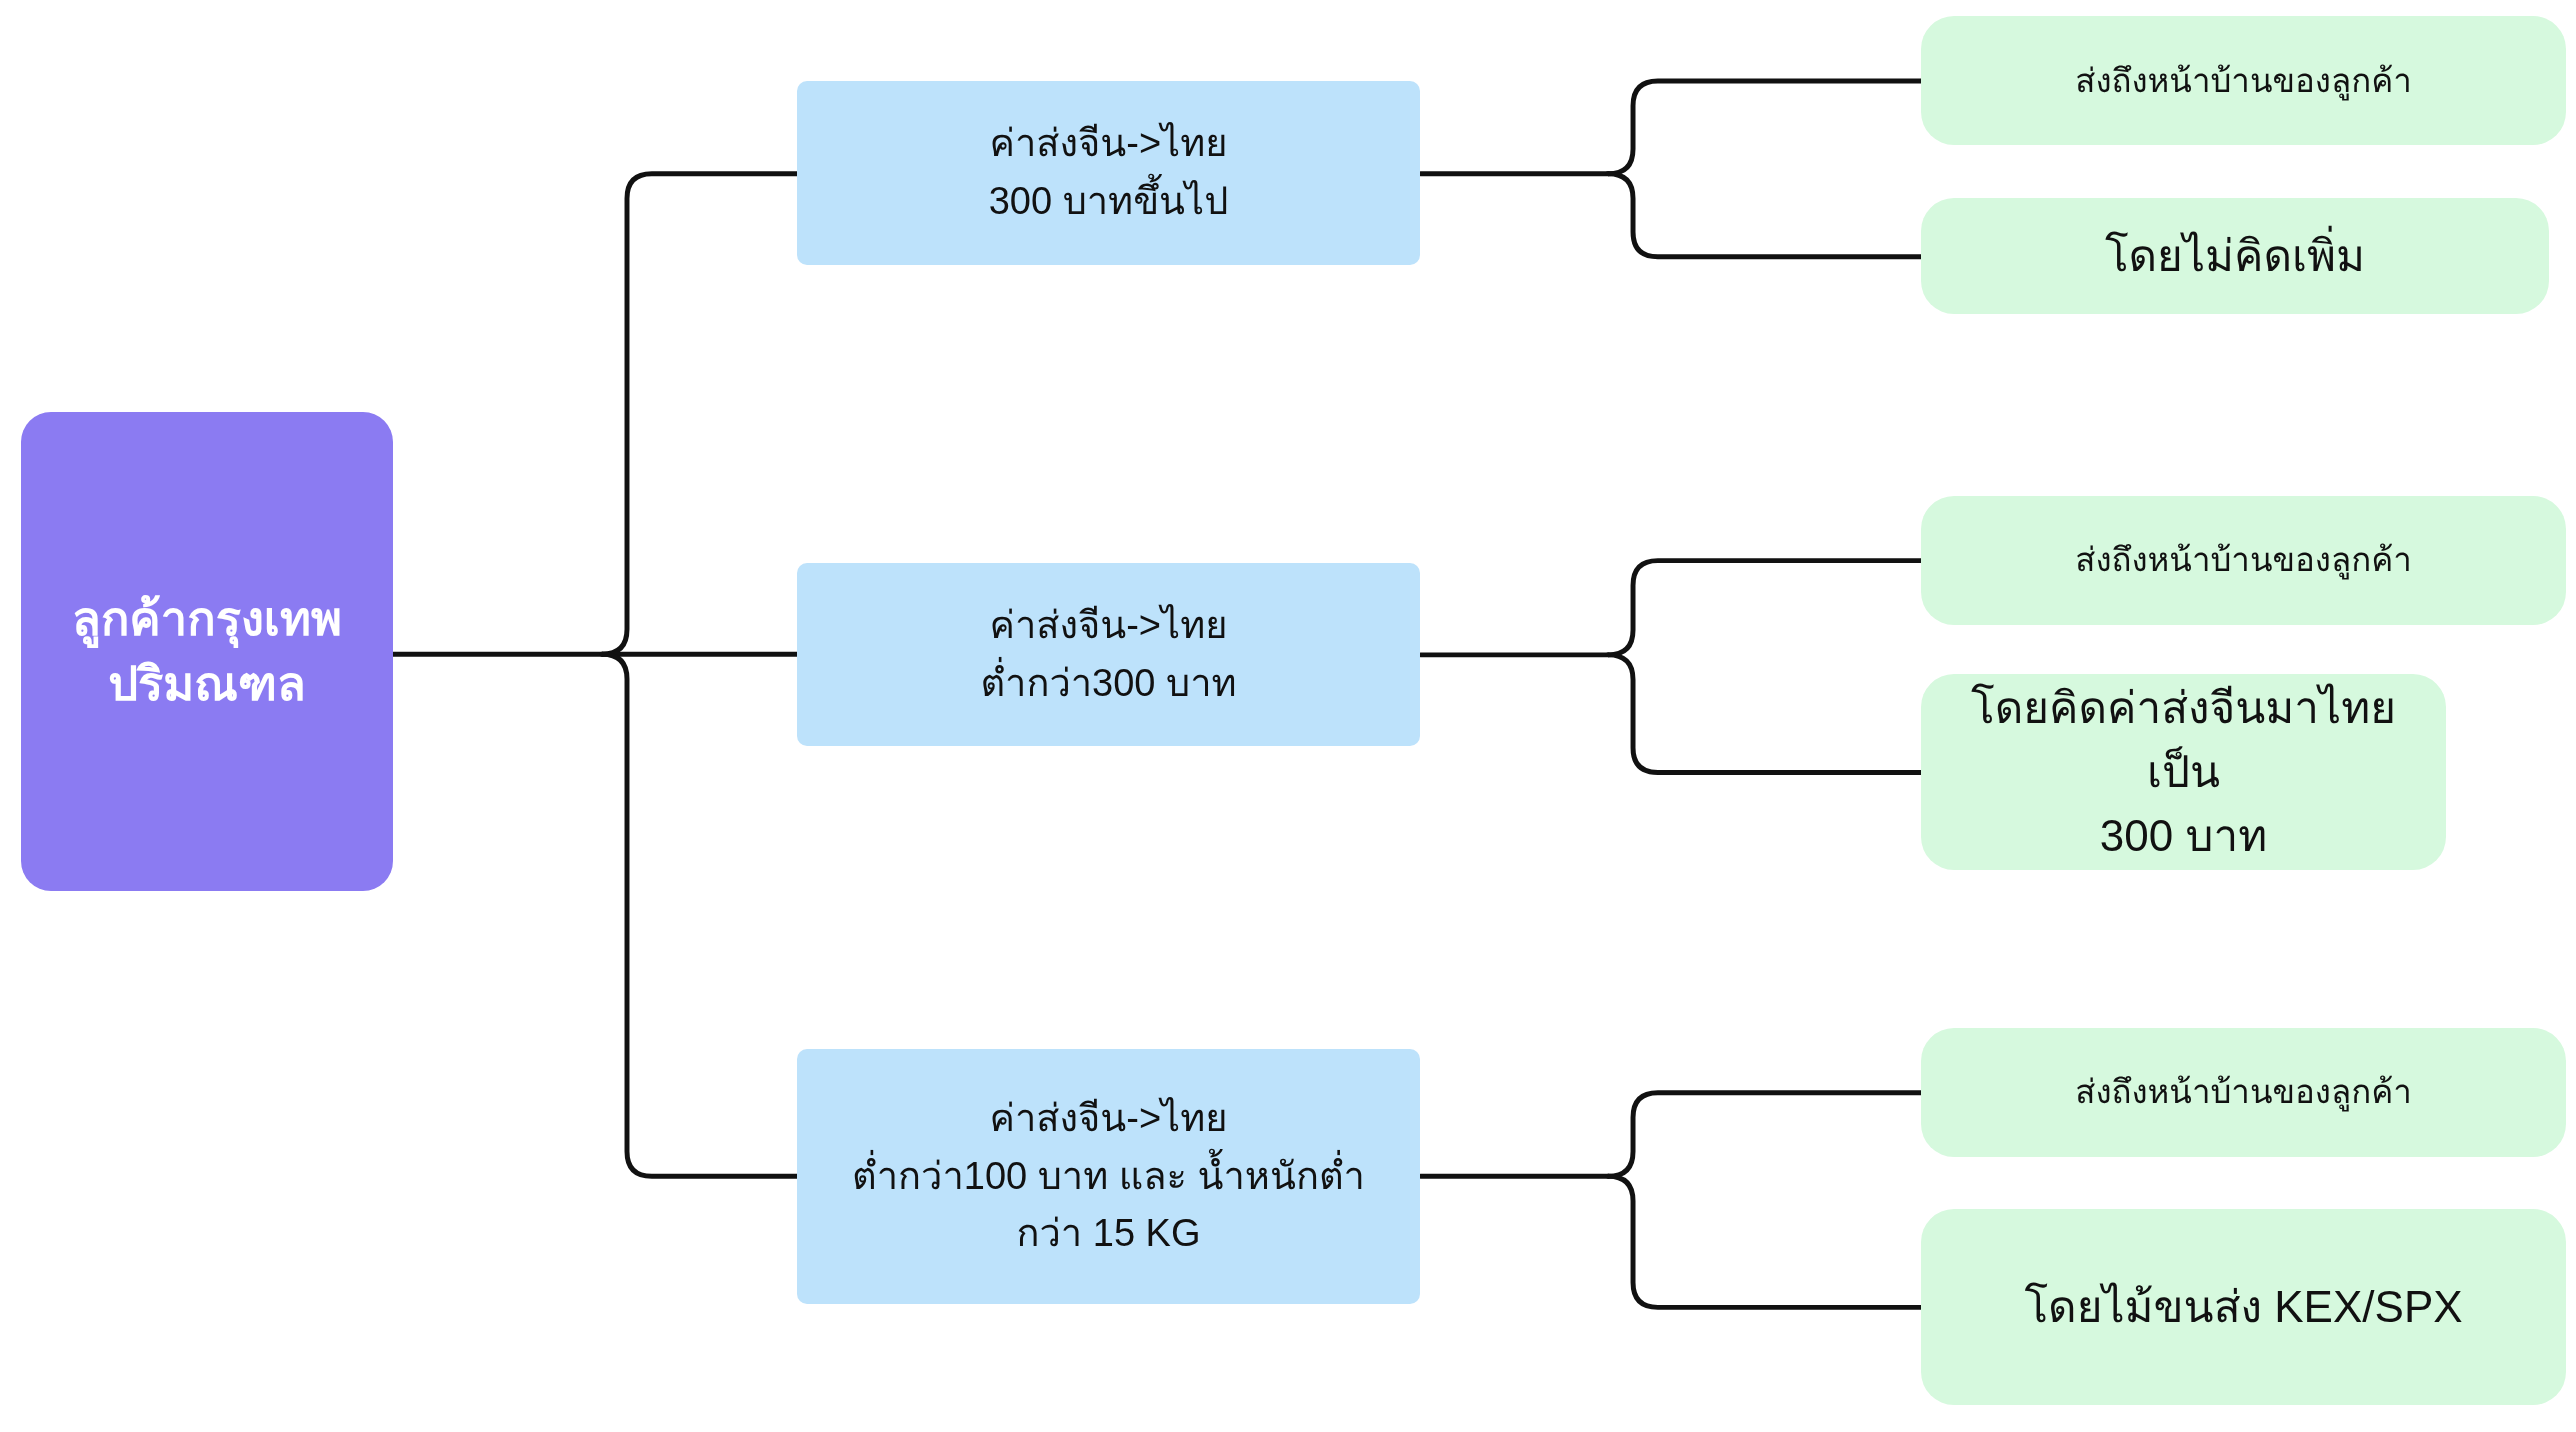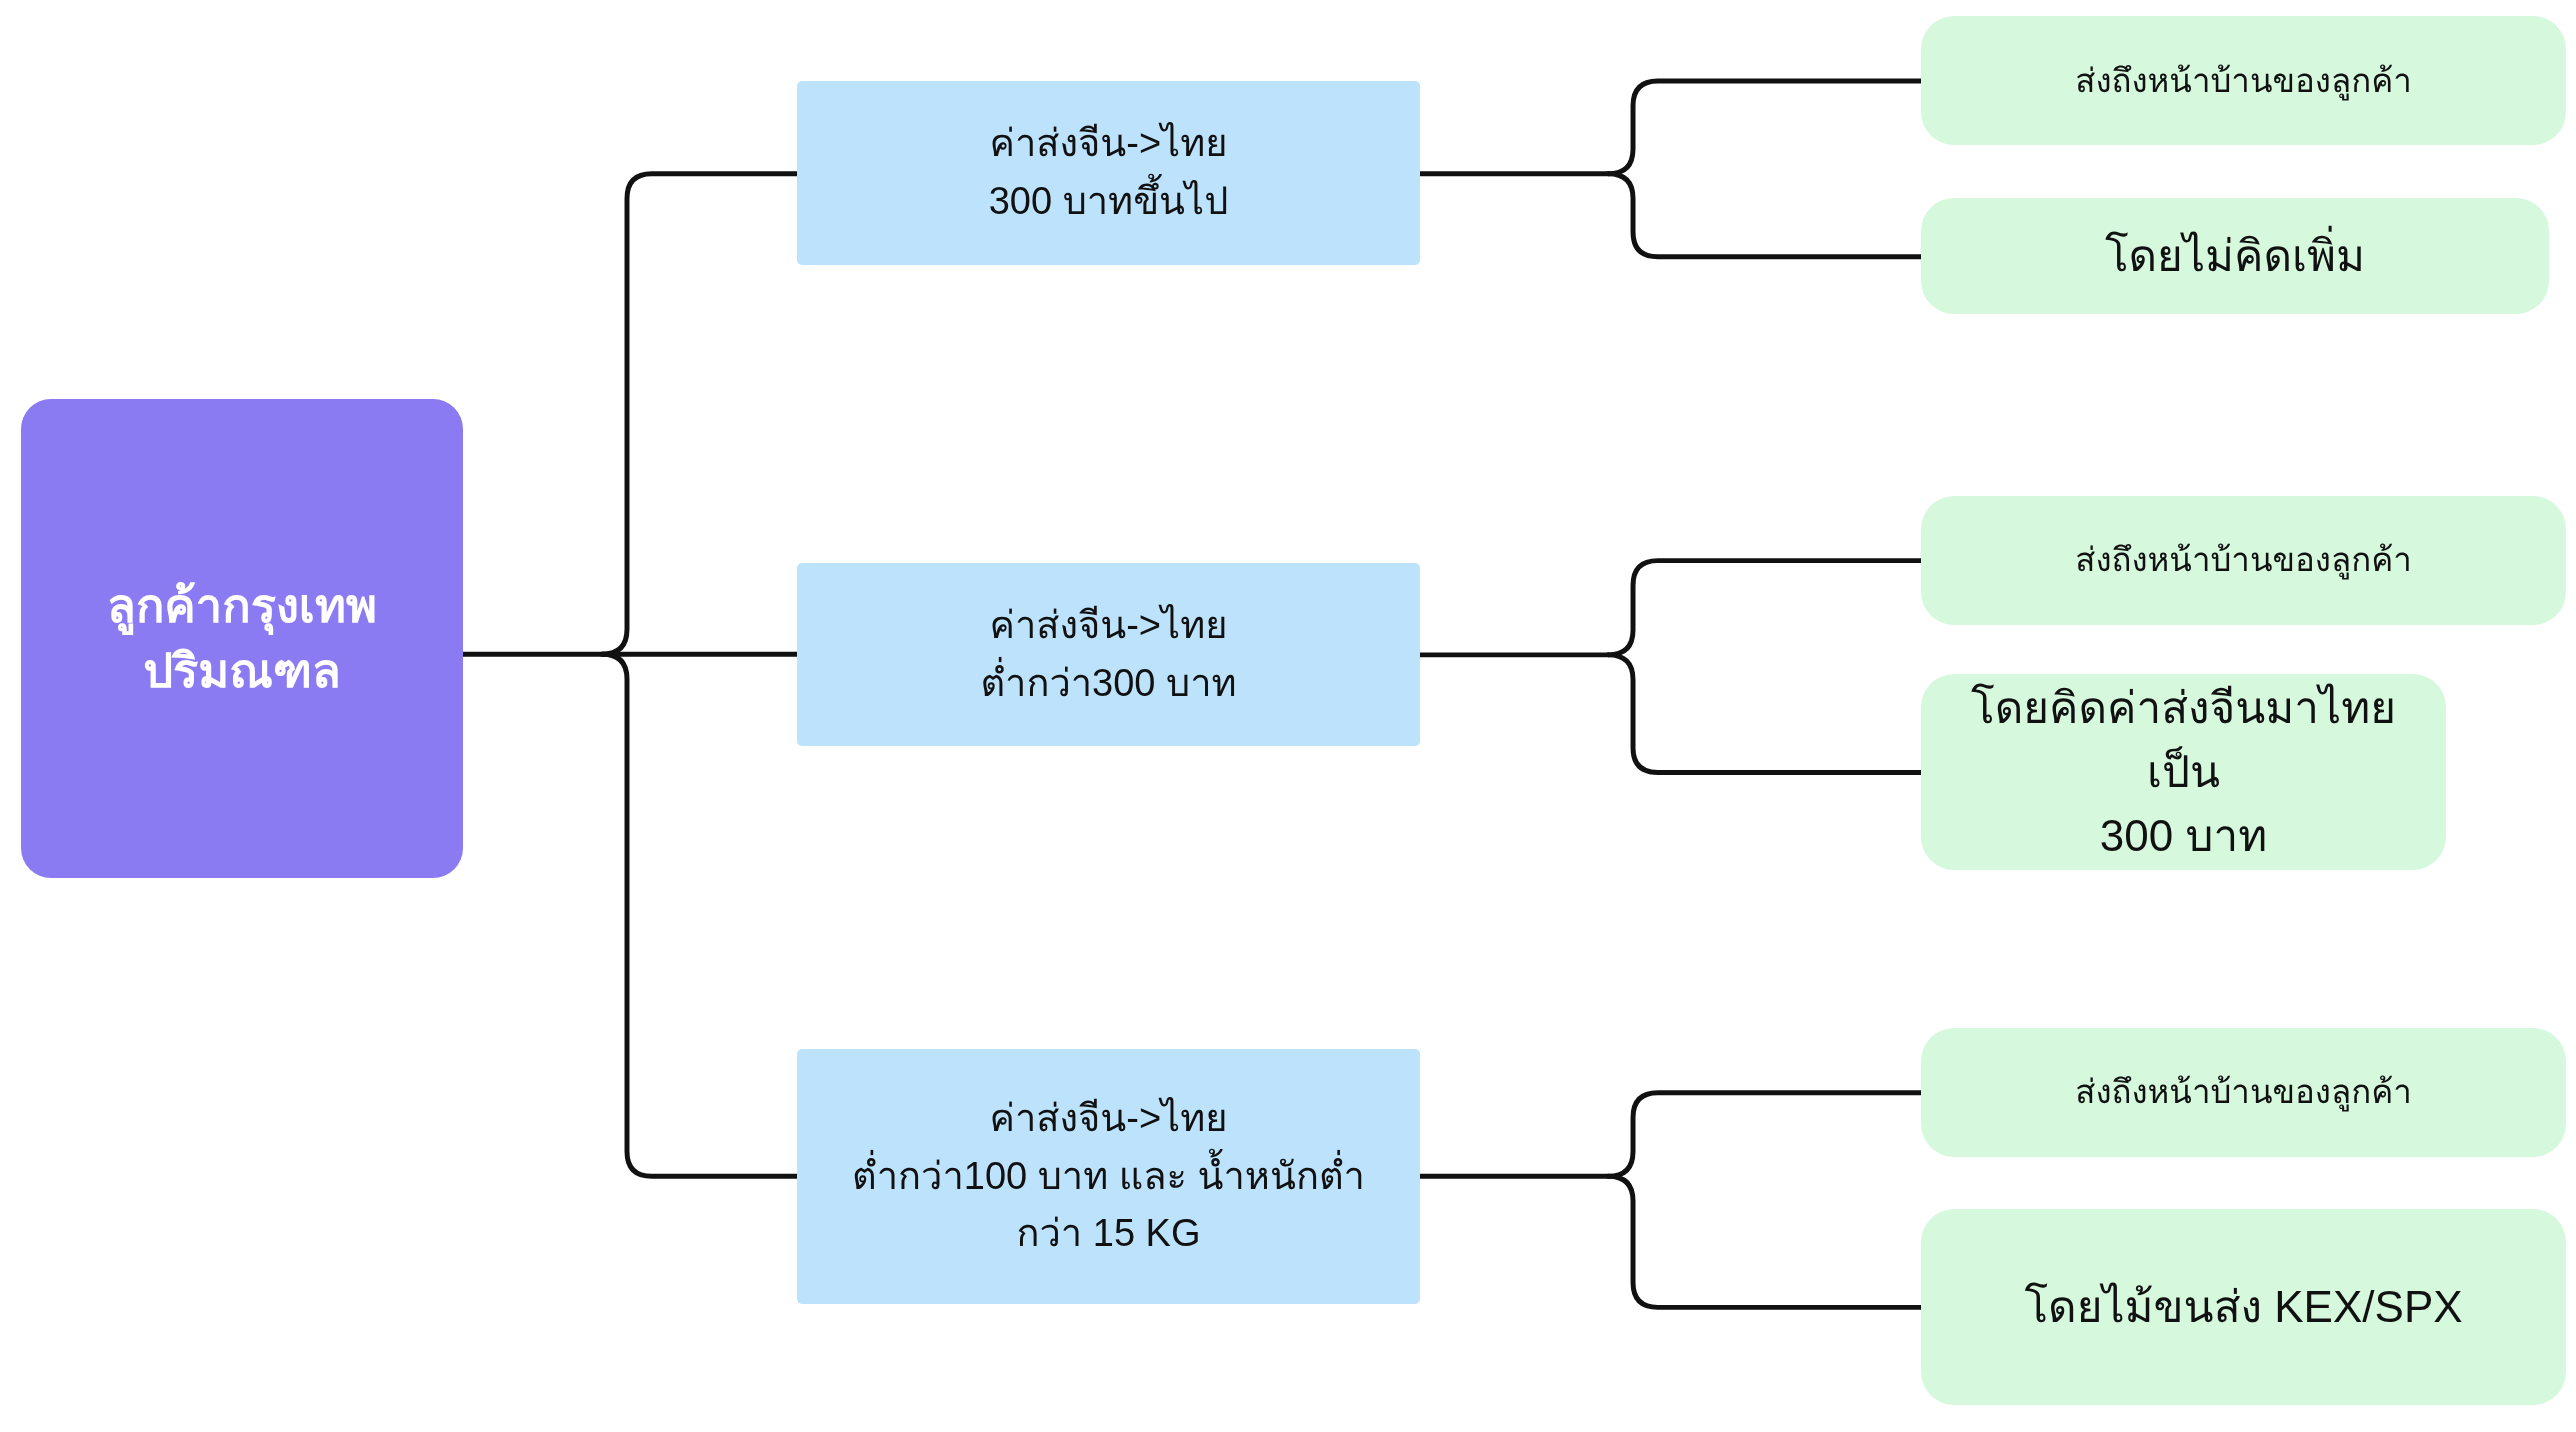"ค่าส่งจีน->ไทย" .cond { border-radius: 5px -> 10px }
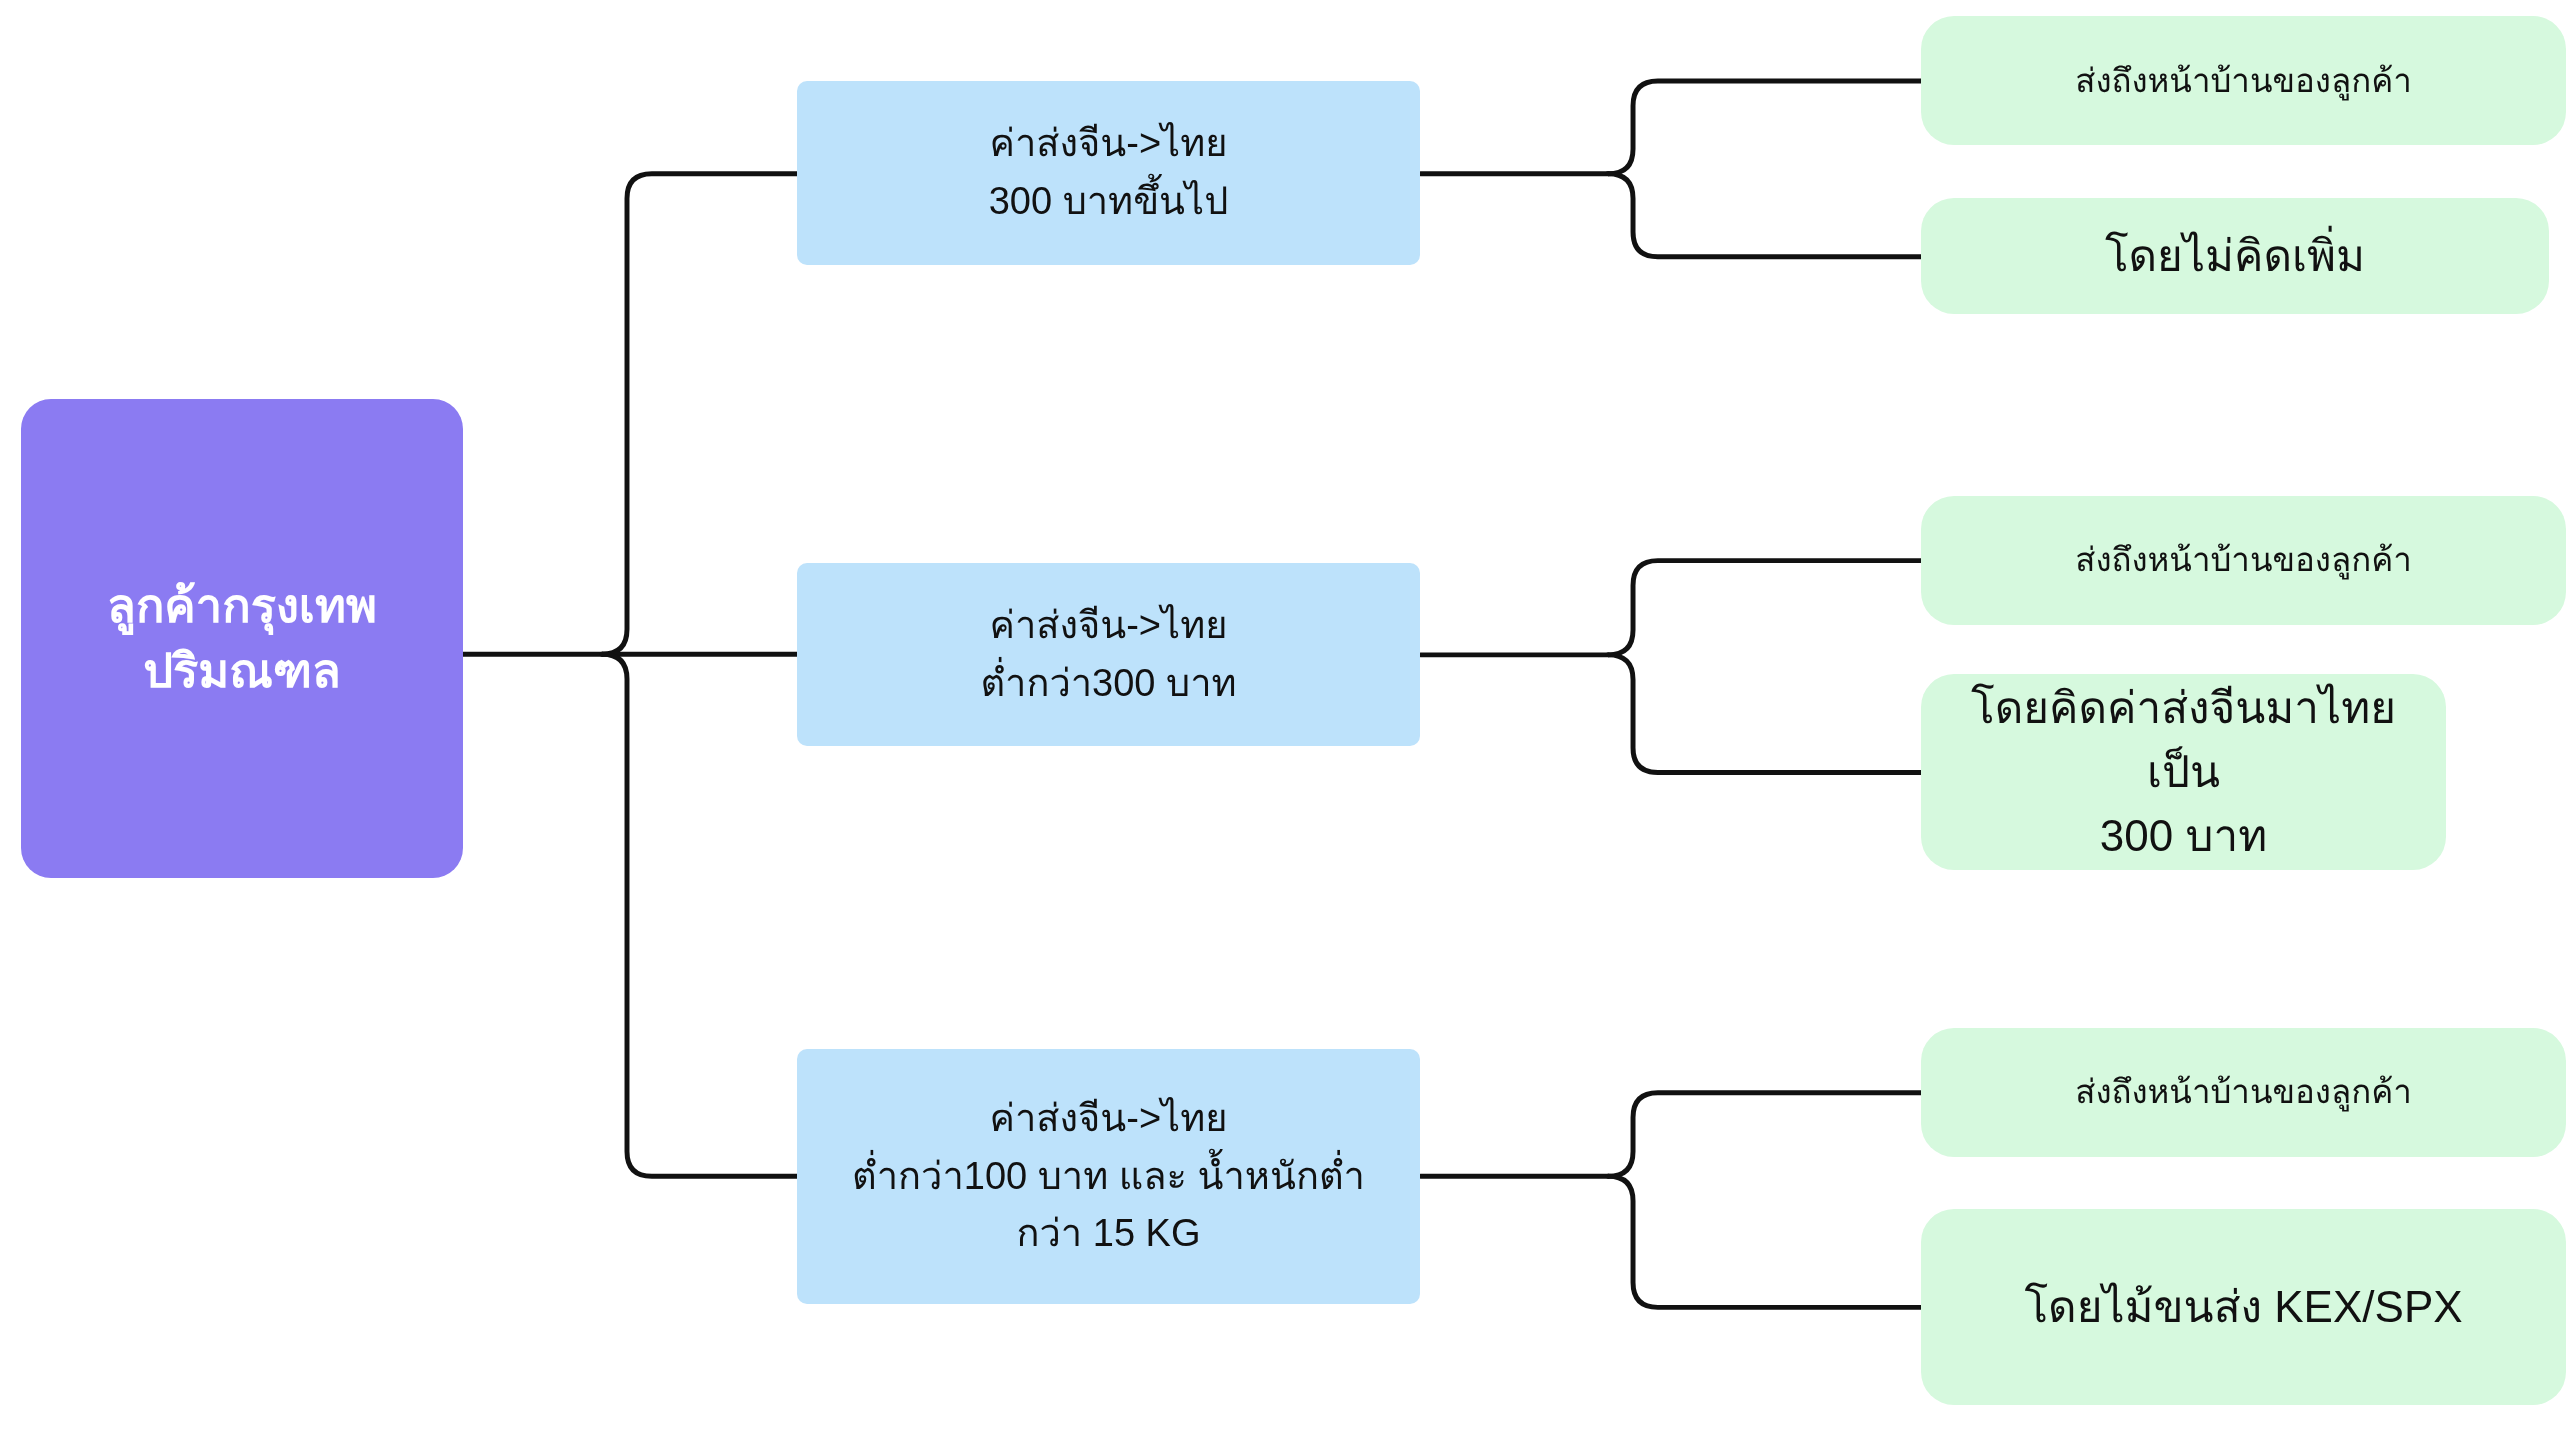"ลูกค้ากรุงเทพ" .n-root { top: 399px -> 412px; width: 442px -> 372px }
